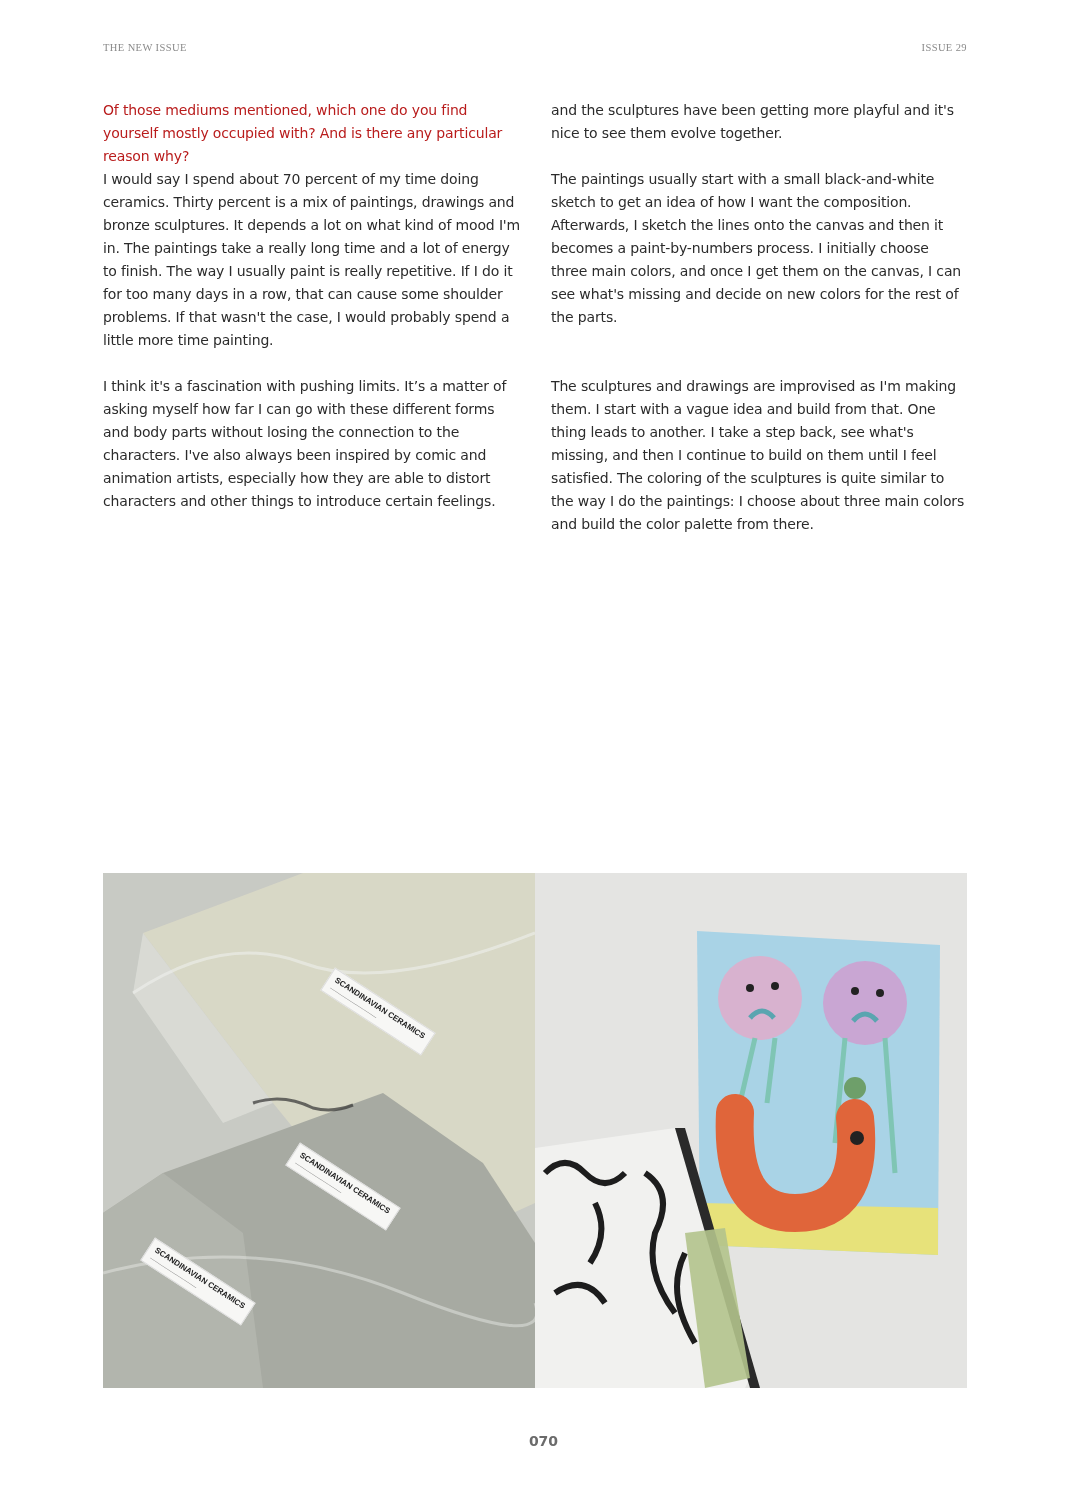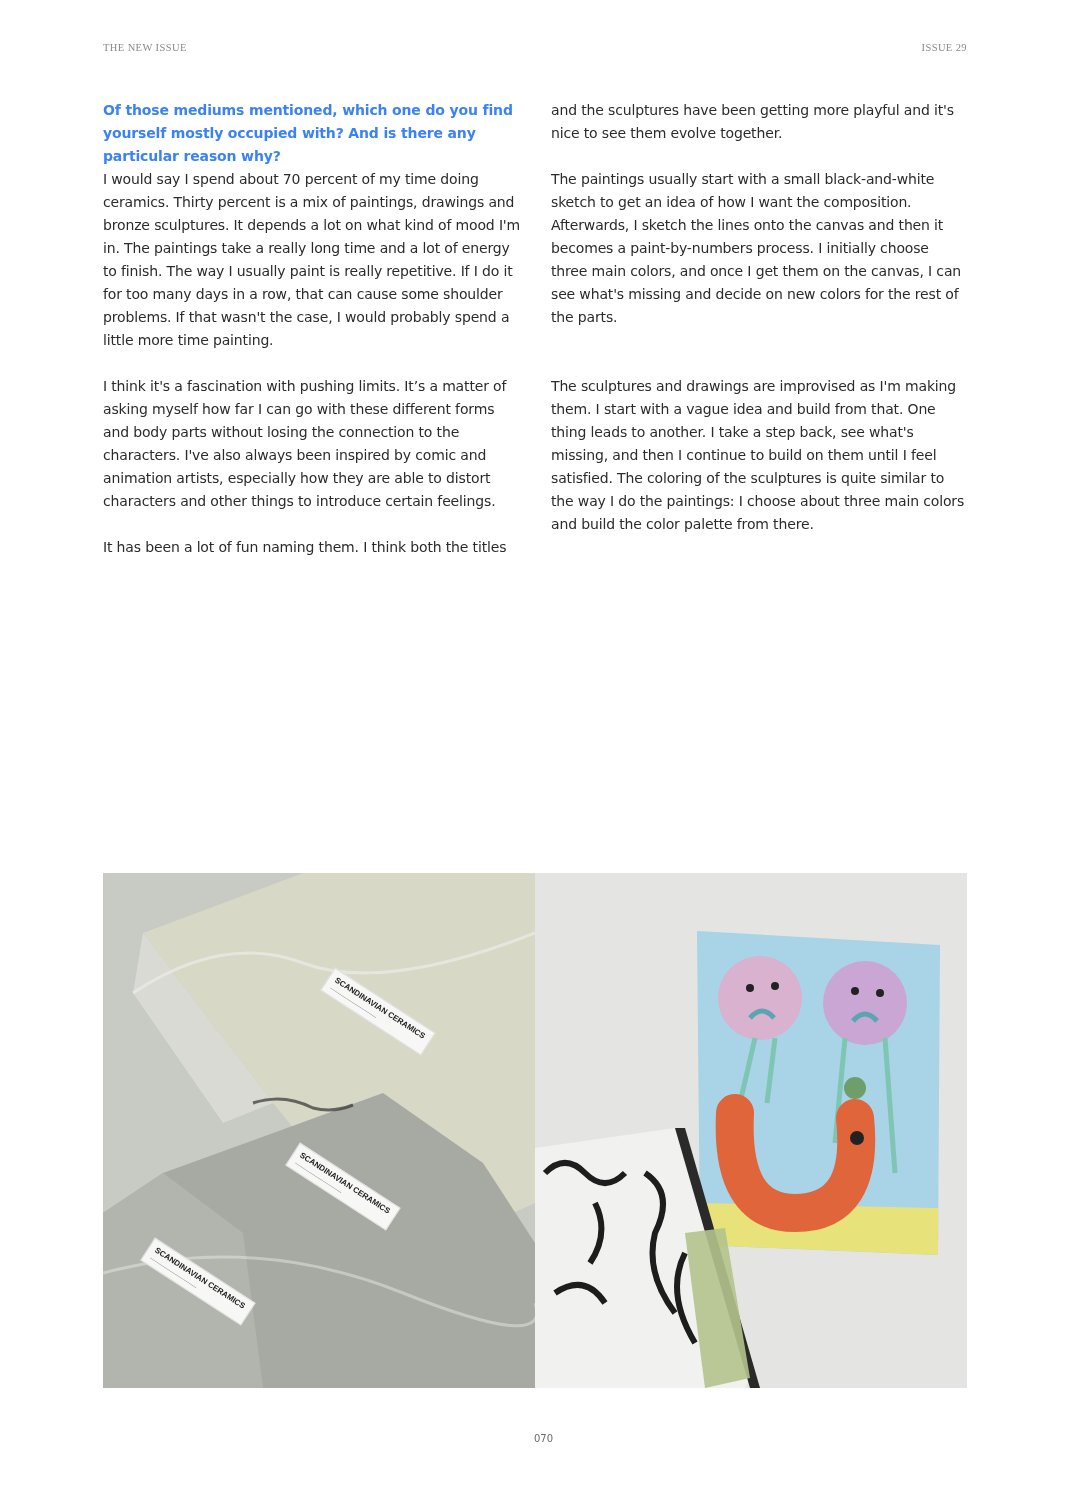"Of those mediums mentioned, which" .q { color: #3b82f6 -> #b91c1c; font-weight: bold -> normal }
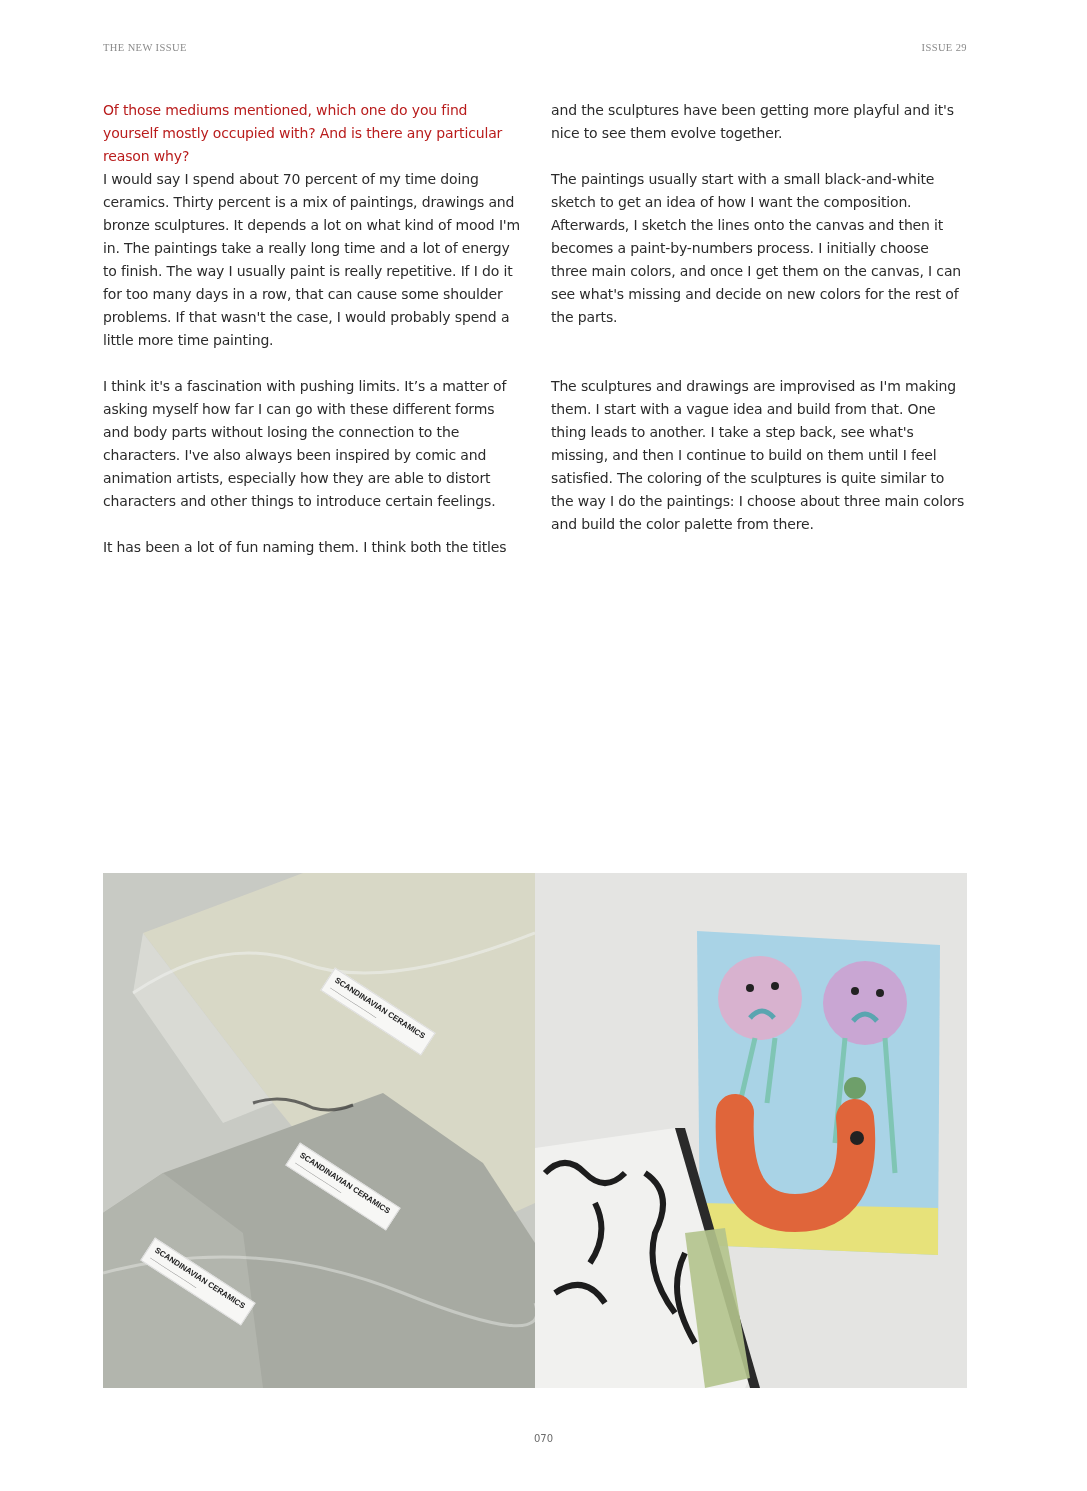"It has been a lot" p { html: <p>It has been a lot of fun naming them. I think both the titles</p> -> none }
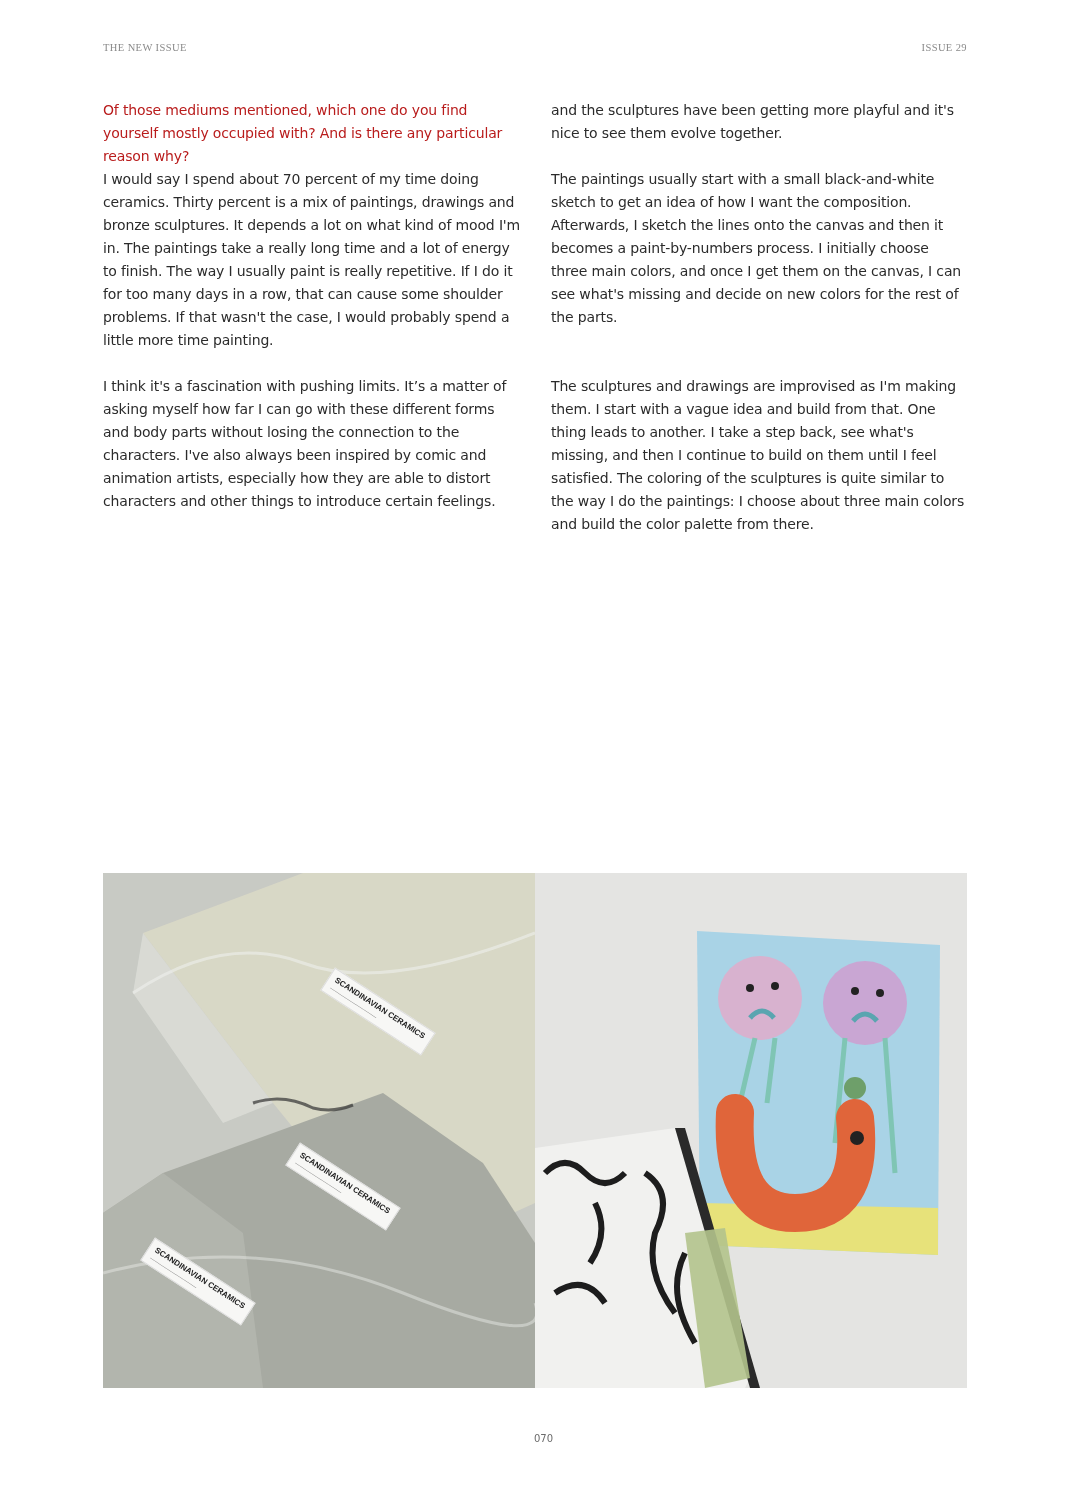"070" .folio { font-size: 10px -> 14px; font-weight: normal -> bold }
